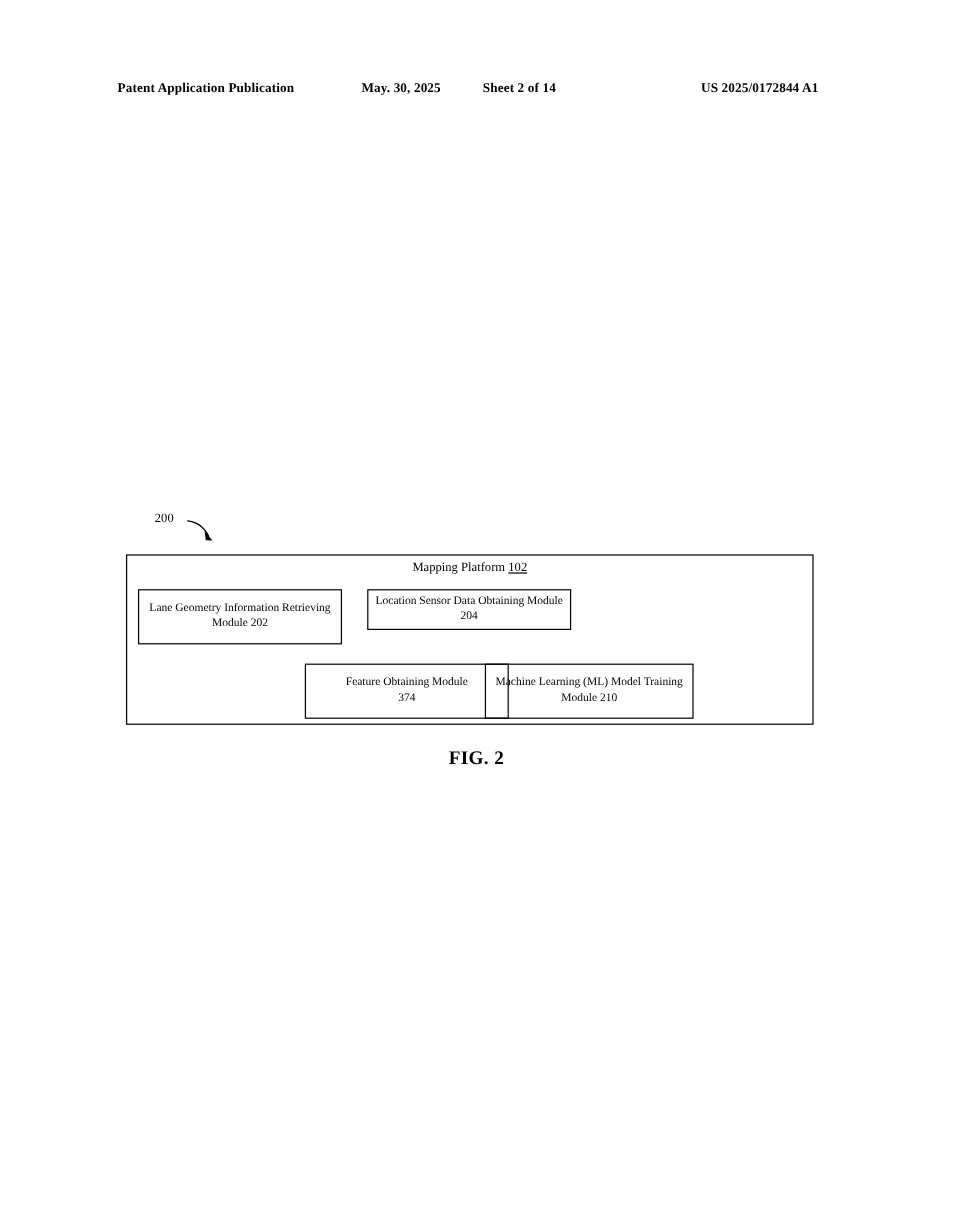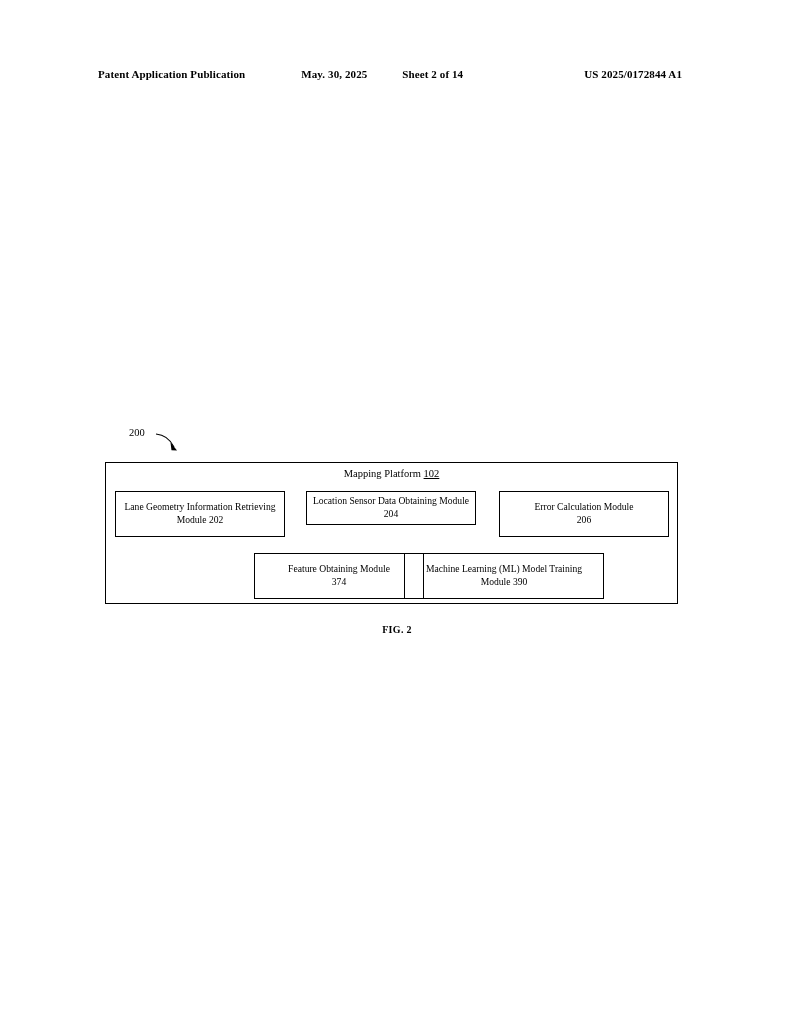"Error Calculation Module" div.module-box { html: <div> <span> <span>Error Calculation Module</span><br> <span></span><span>206</span> </span> </div> -> none }
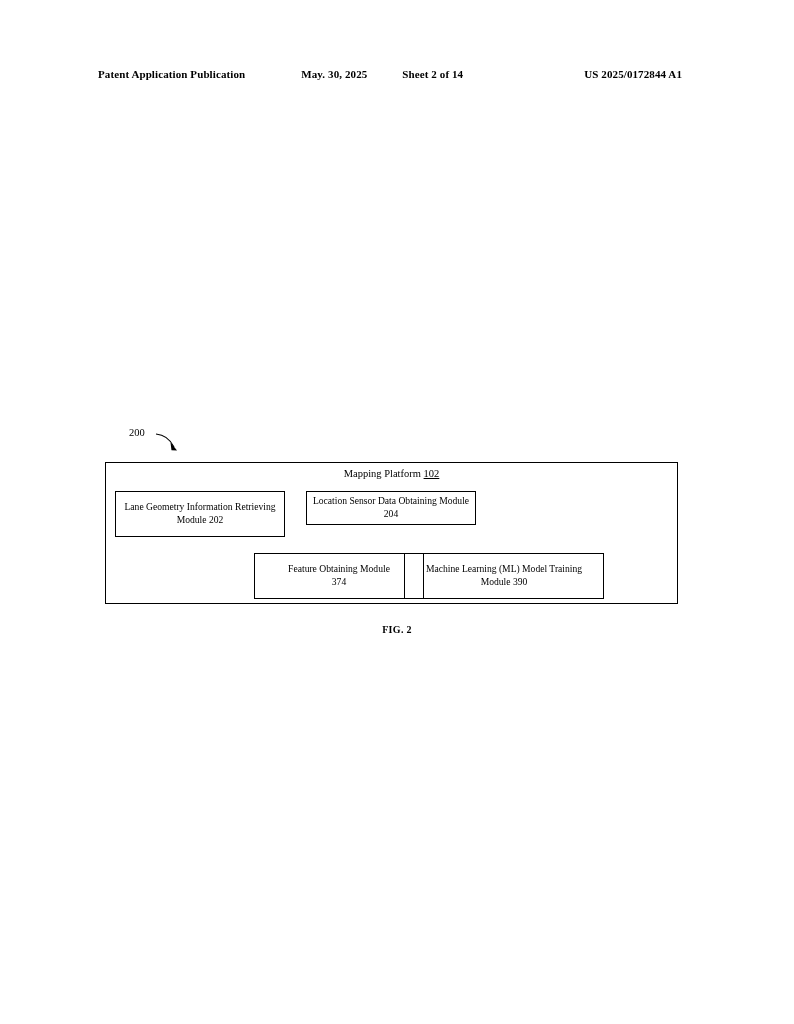"Machine Learning (ML) Model Training" .mod-210 { width: 200px -> 174px }
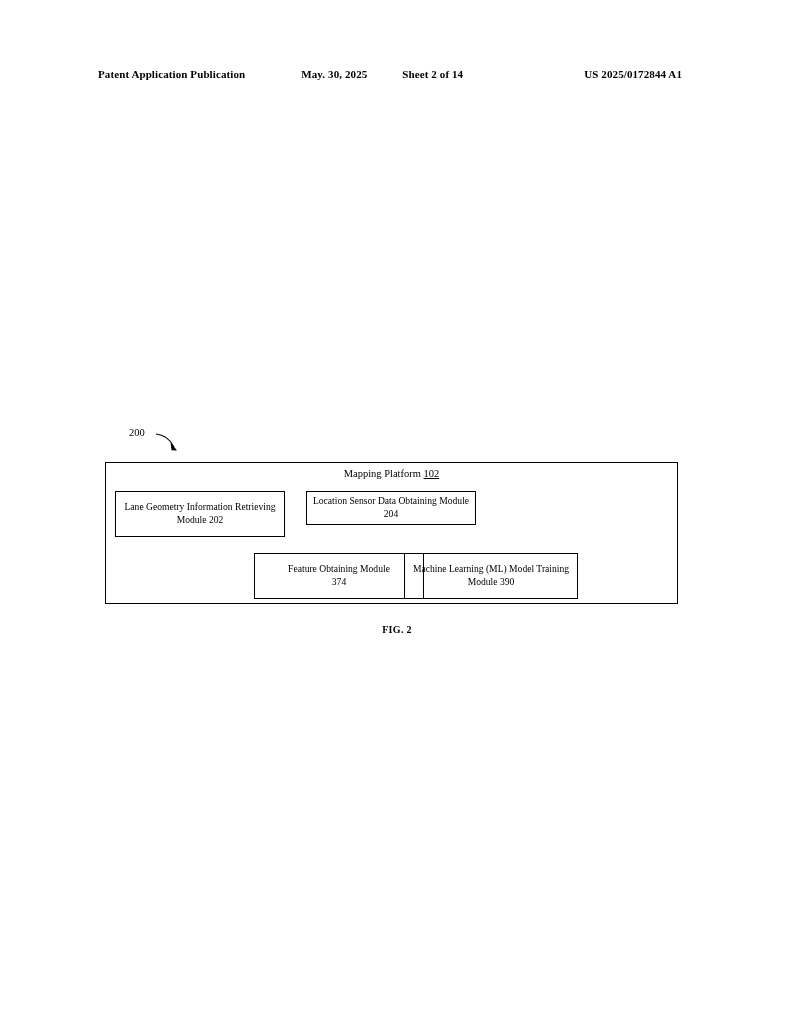"390" span.ref-id { text: 390 -> 210 }
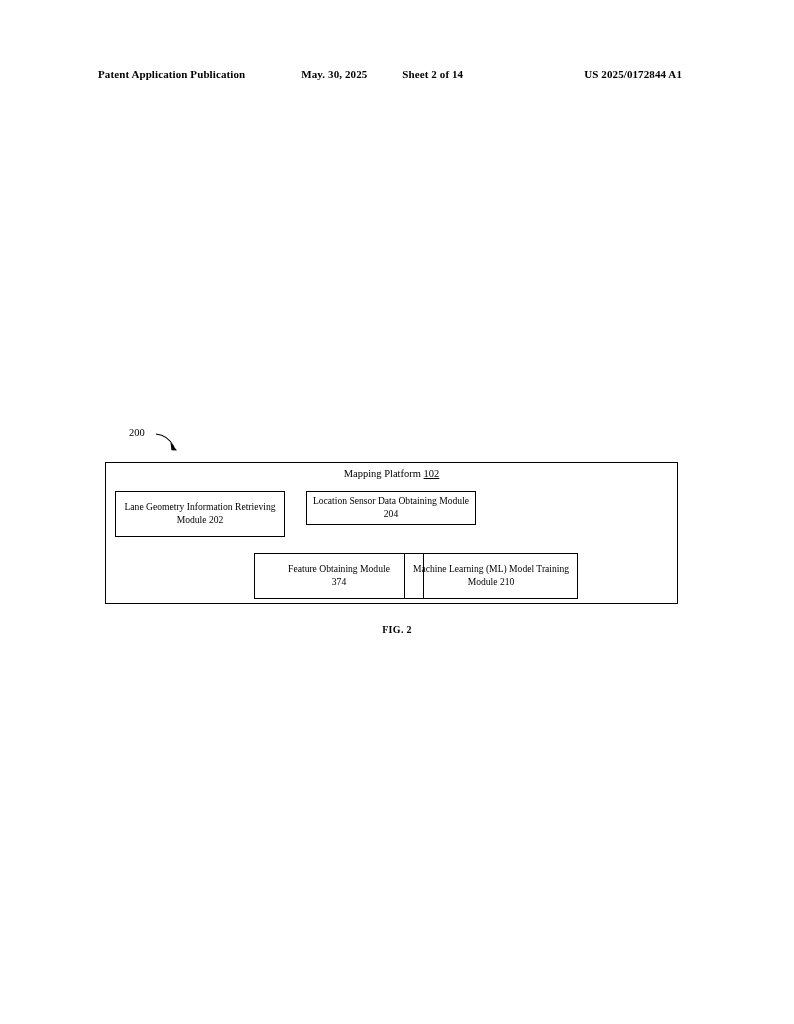"FIG. 2" .fig-caption { font-size: 10px -> 16px }
